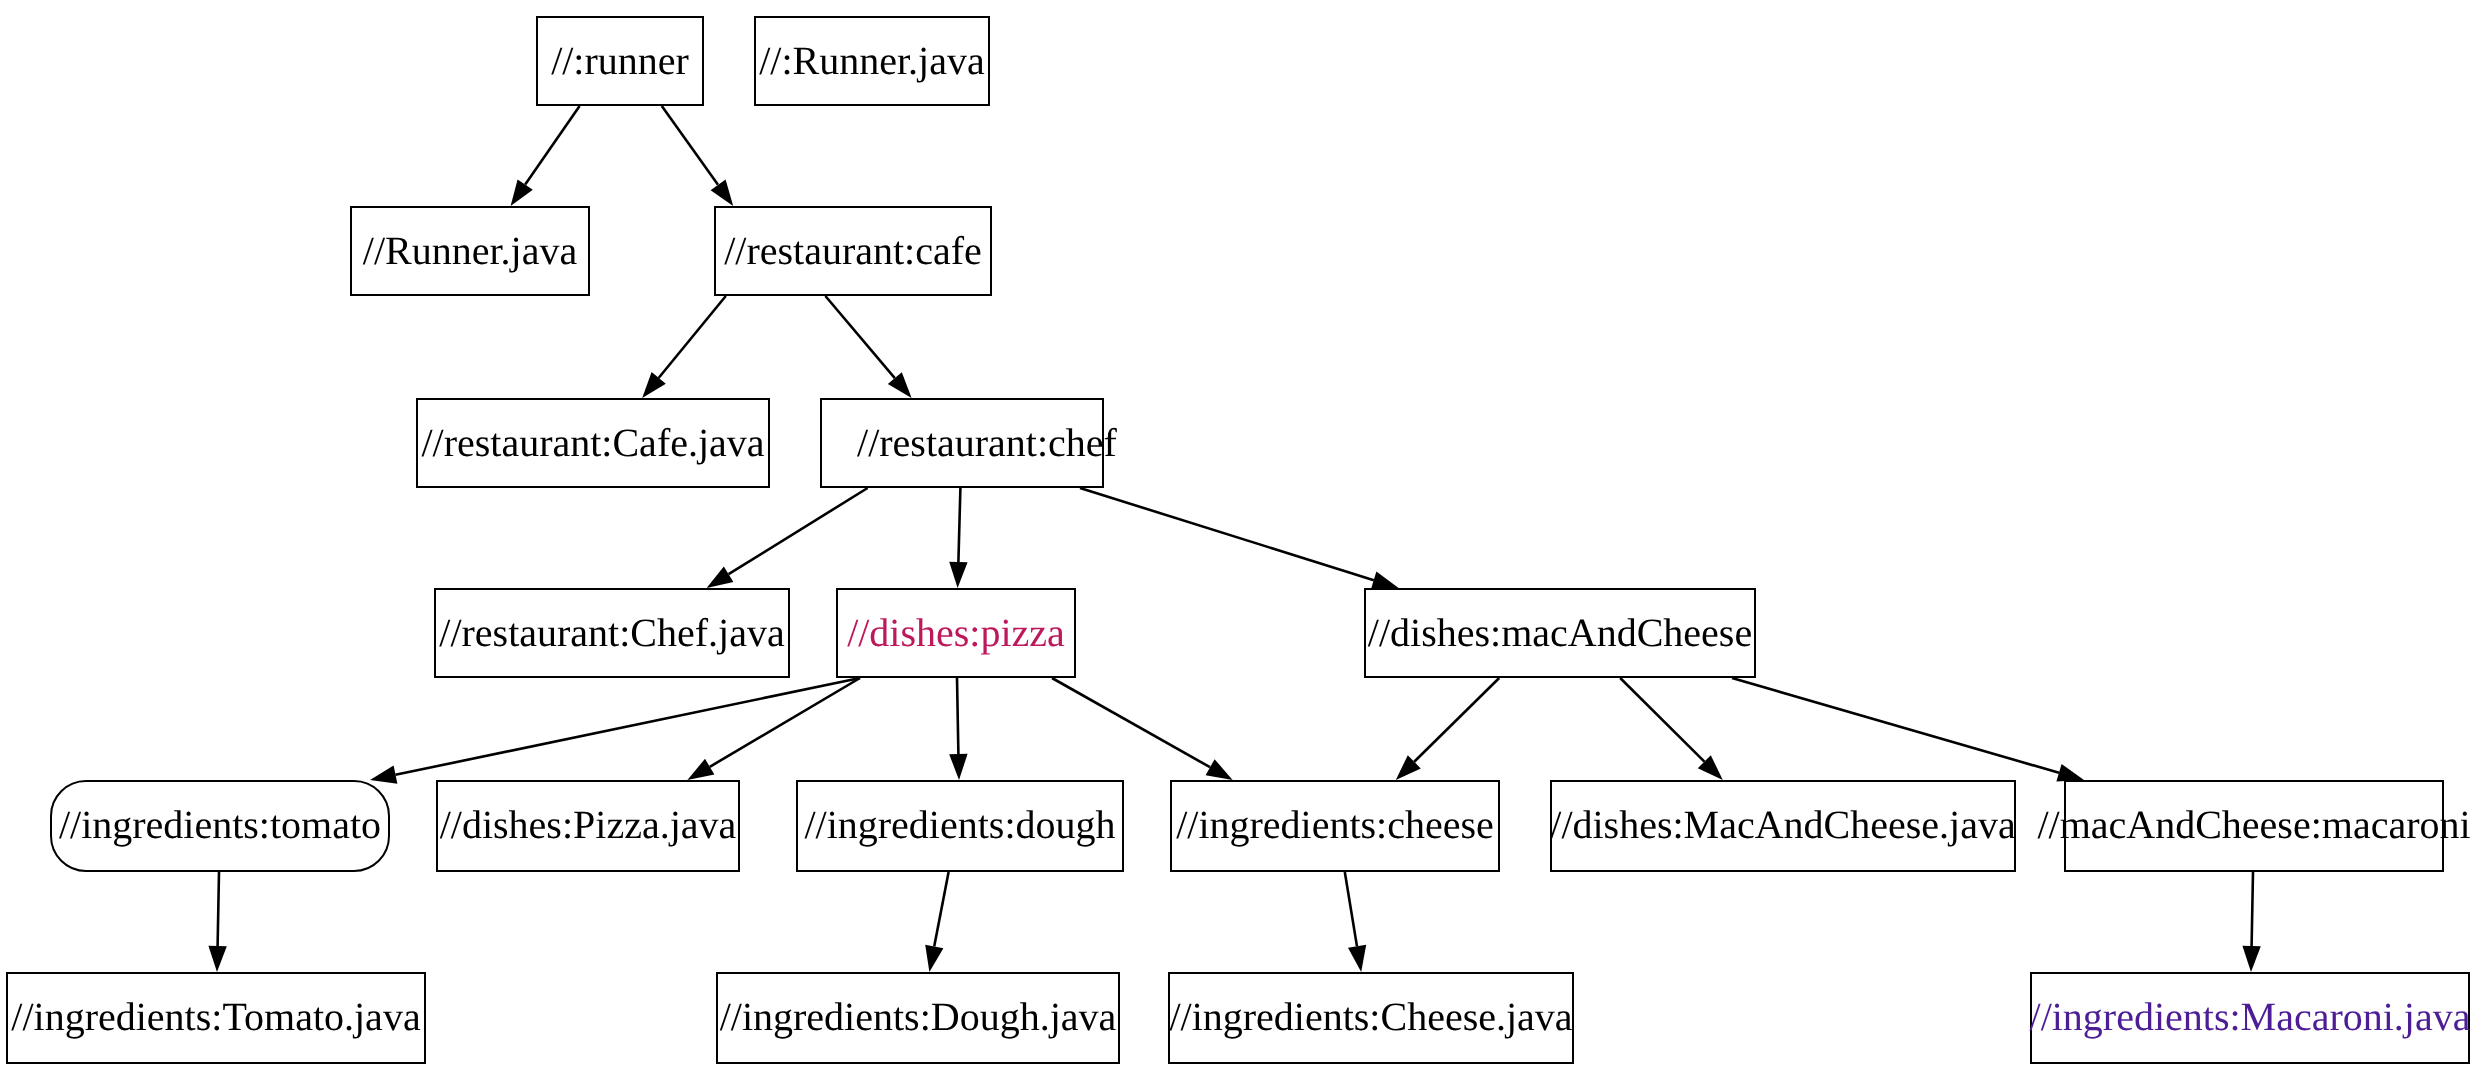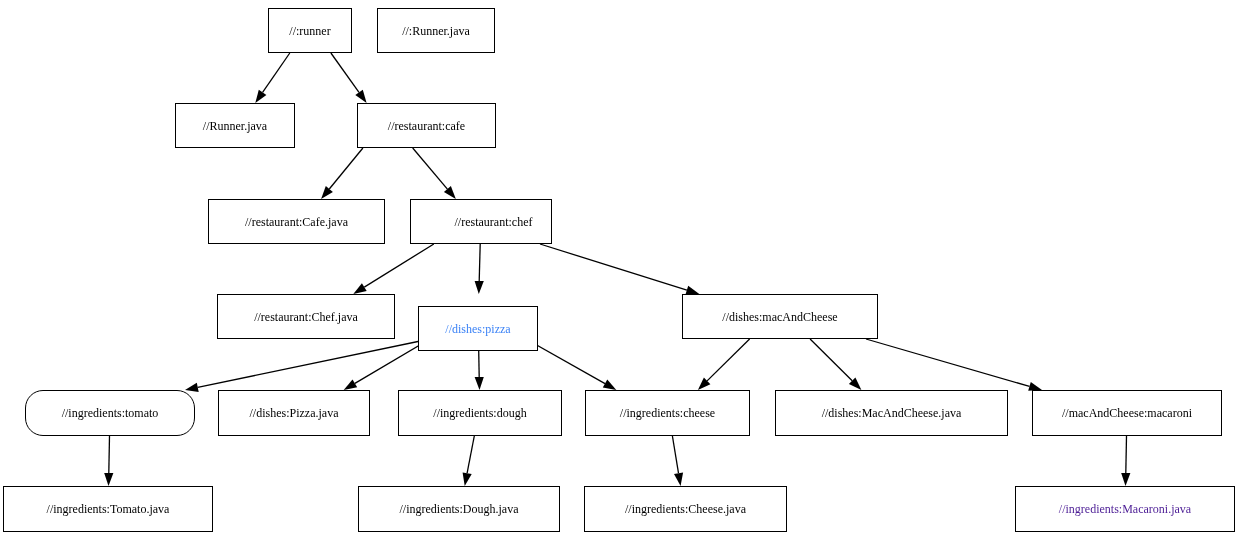"//:runner" .graph-node { font-size: 12px -> 20px }
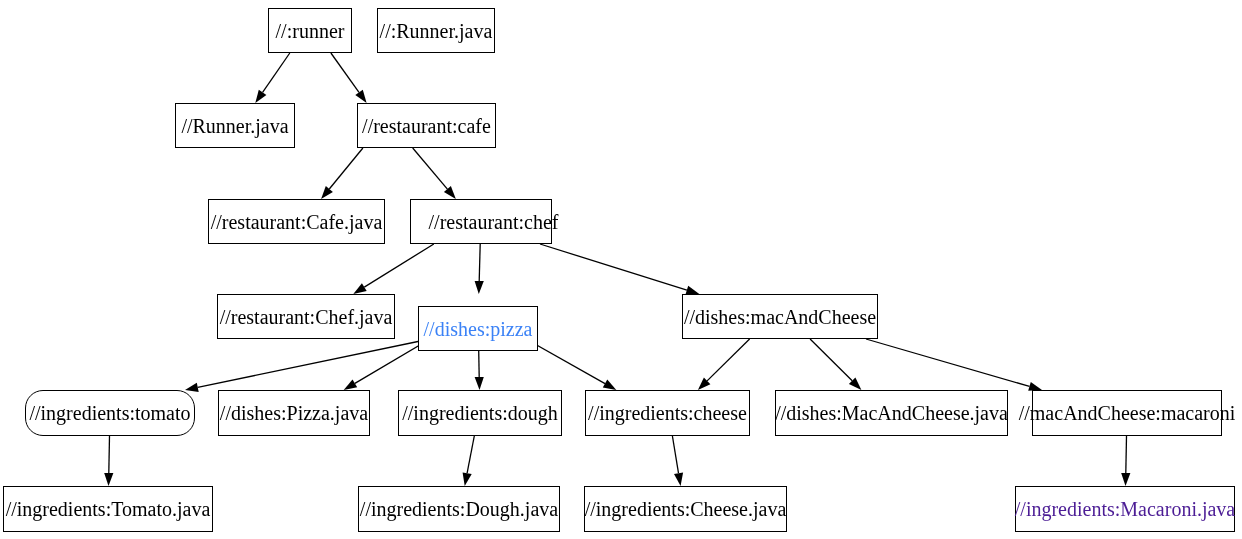"//dishes:pizza" div.graph-node { color: #3b82f6 -> #be185d; margin-top: 12px -> none }
